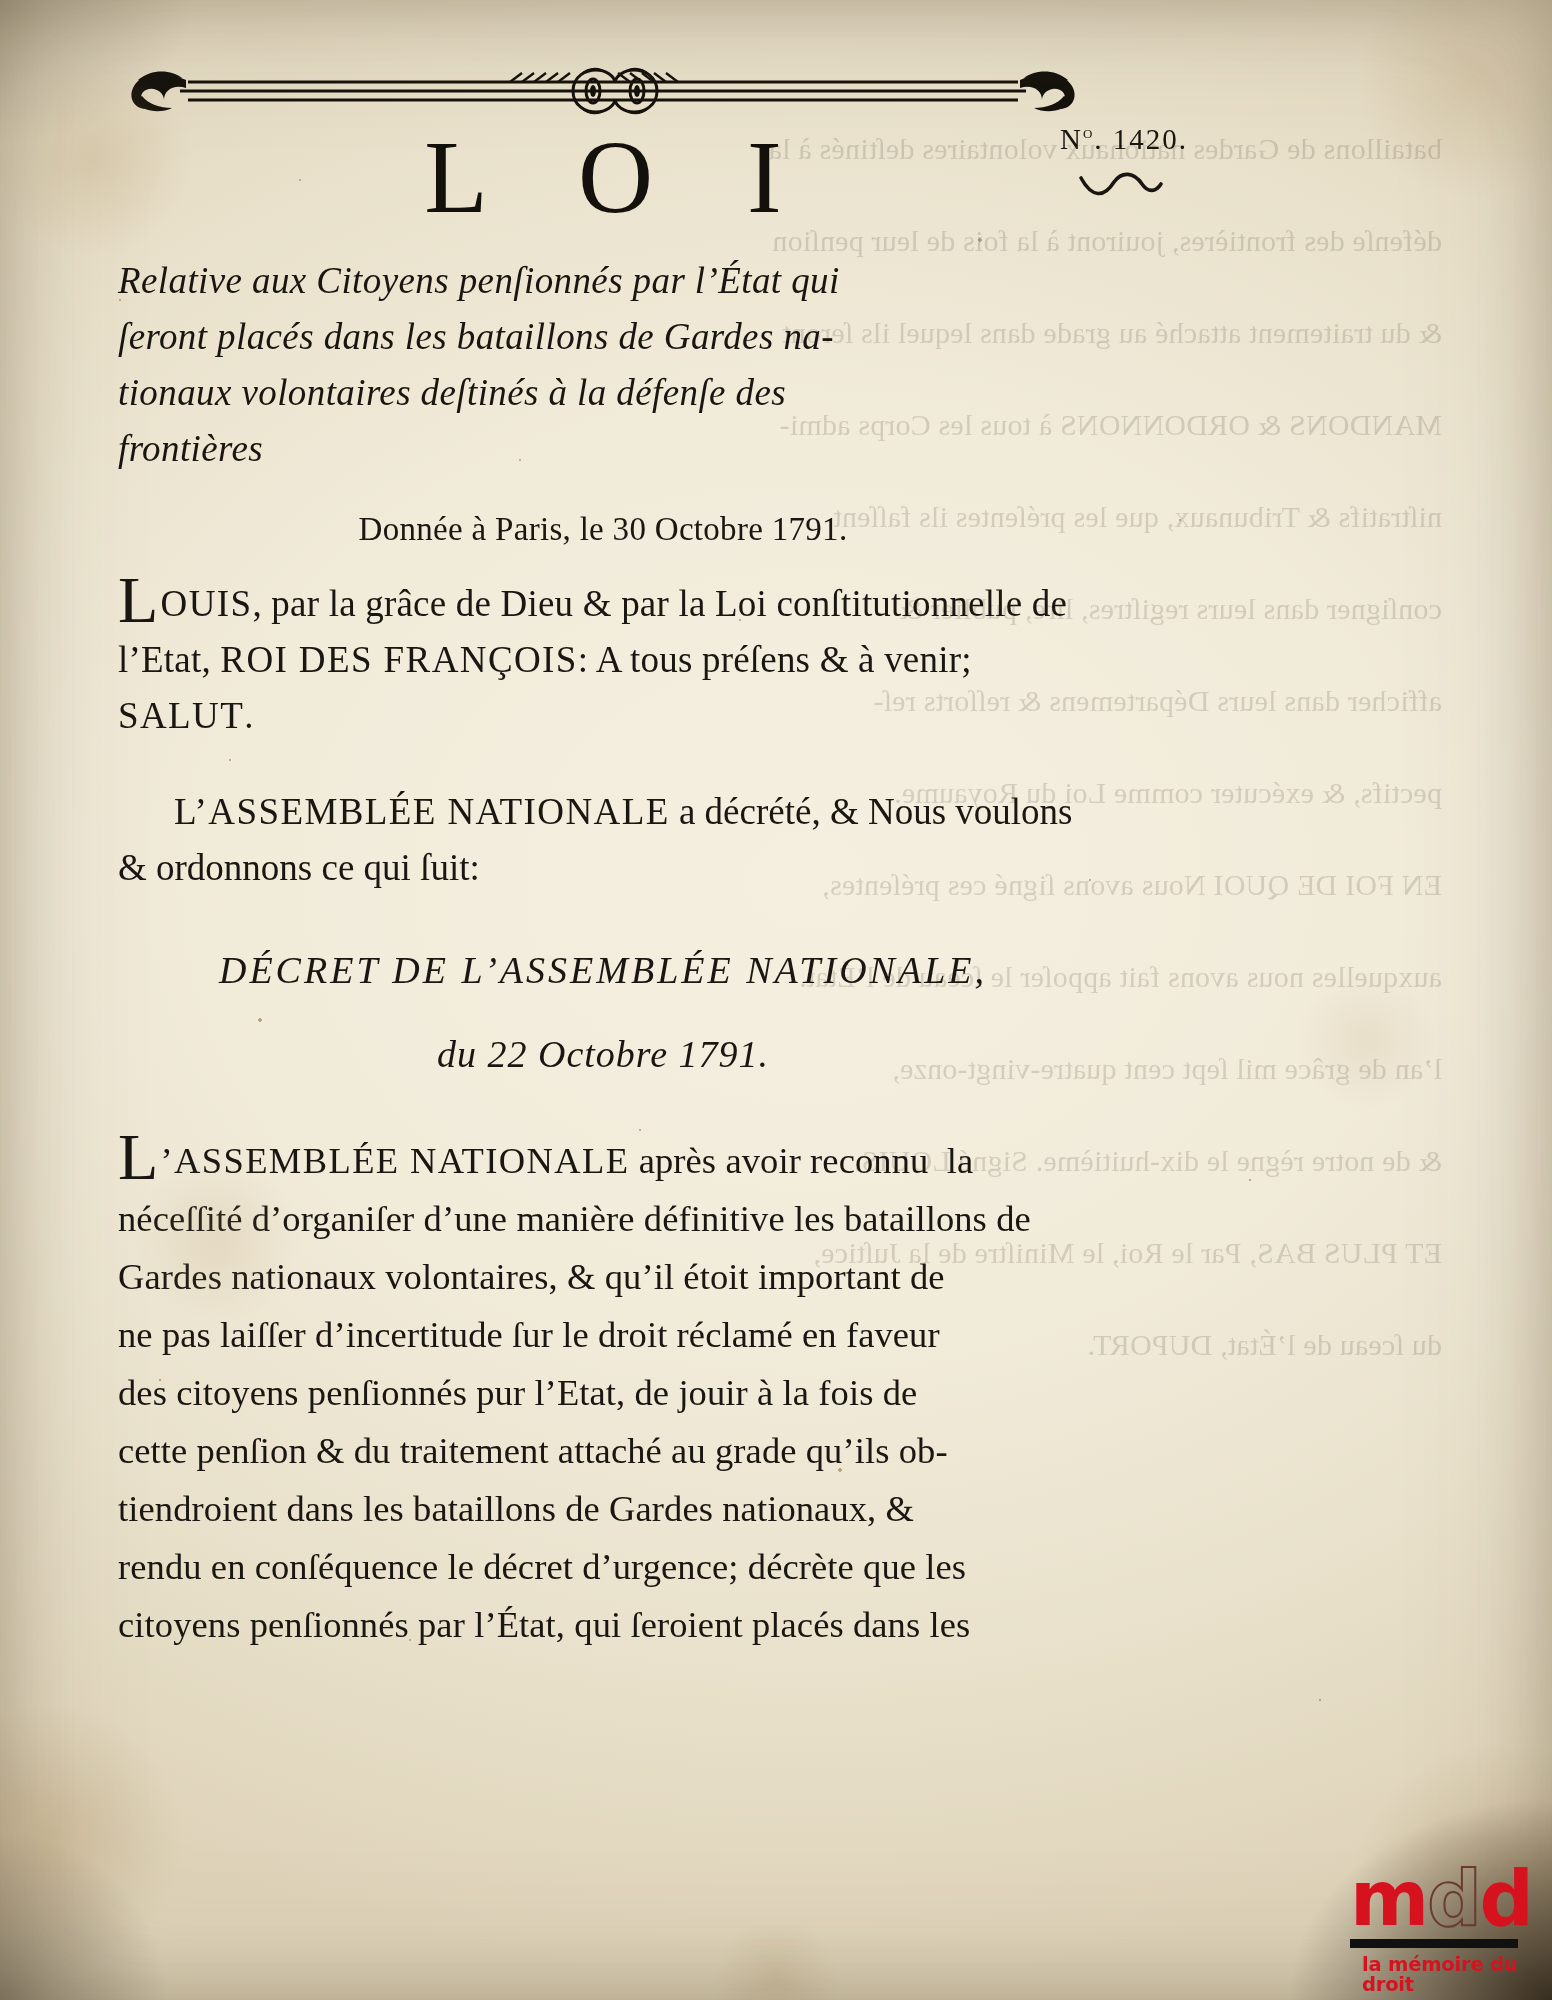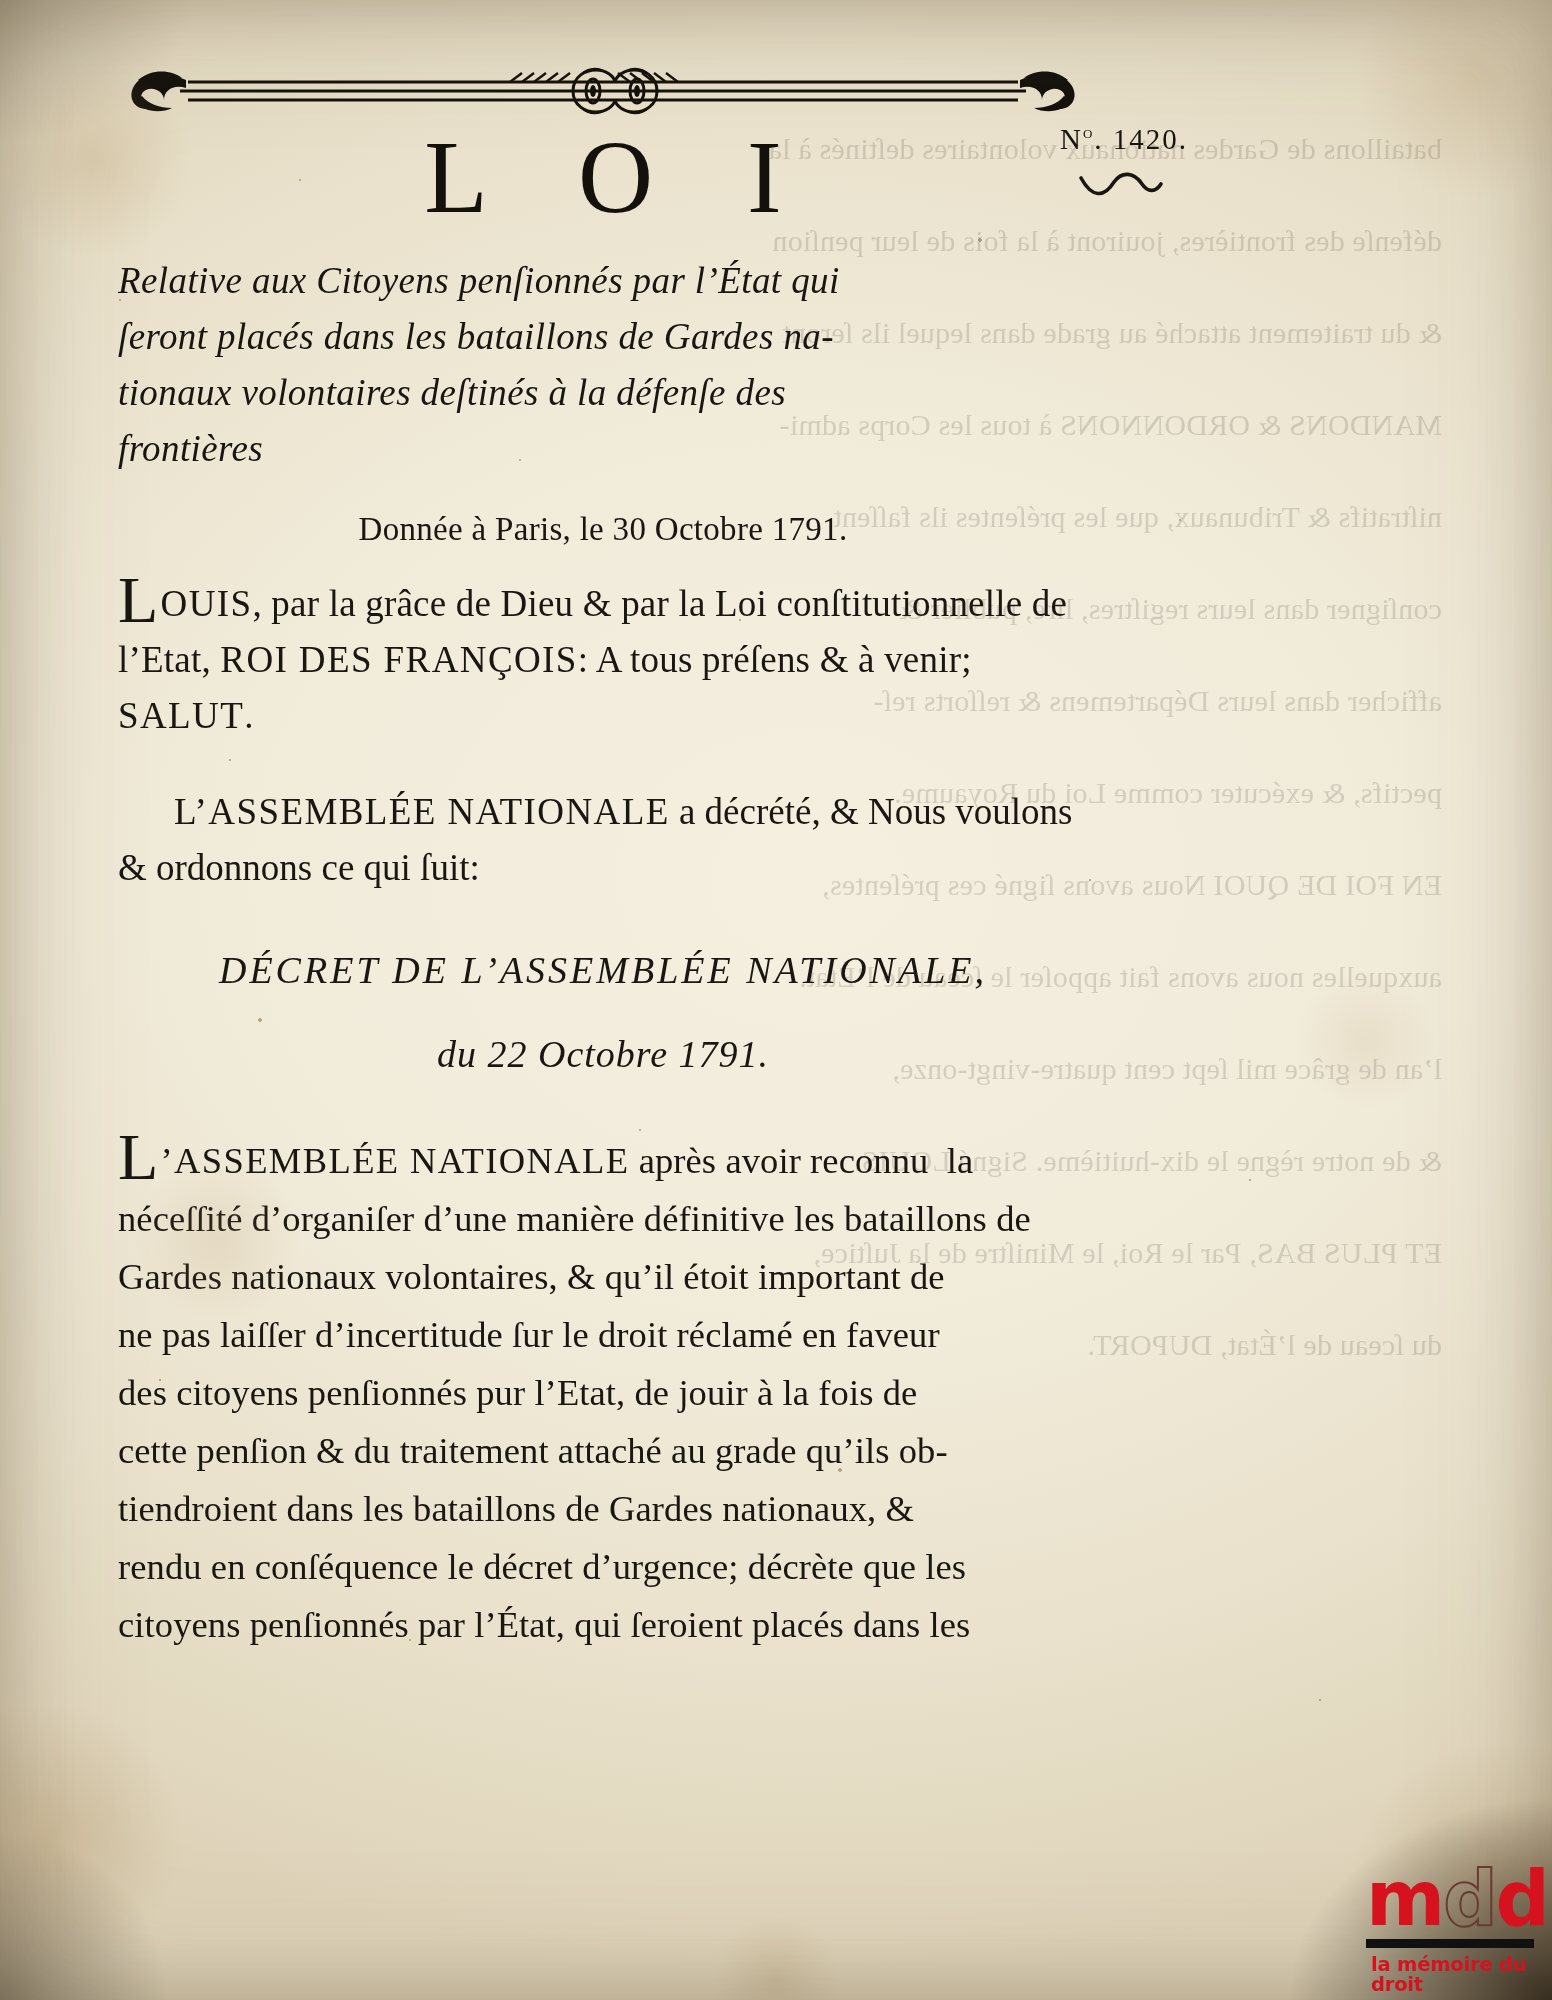"mdd" .logo { right: 12px -> 28px }
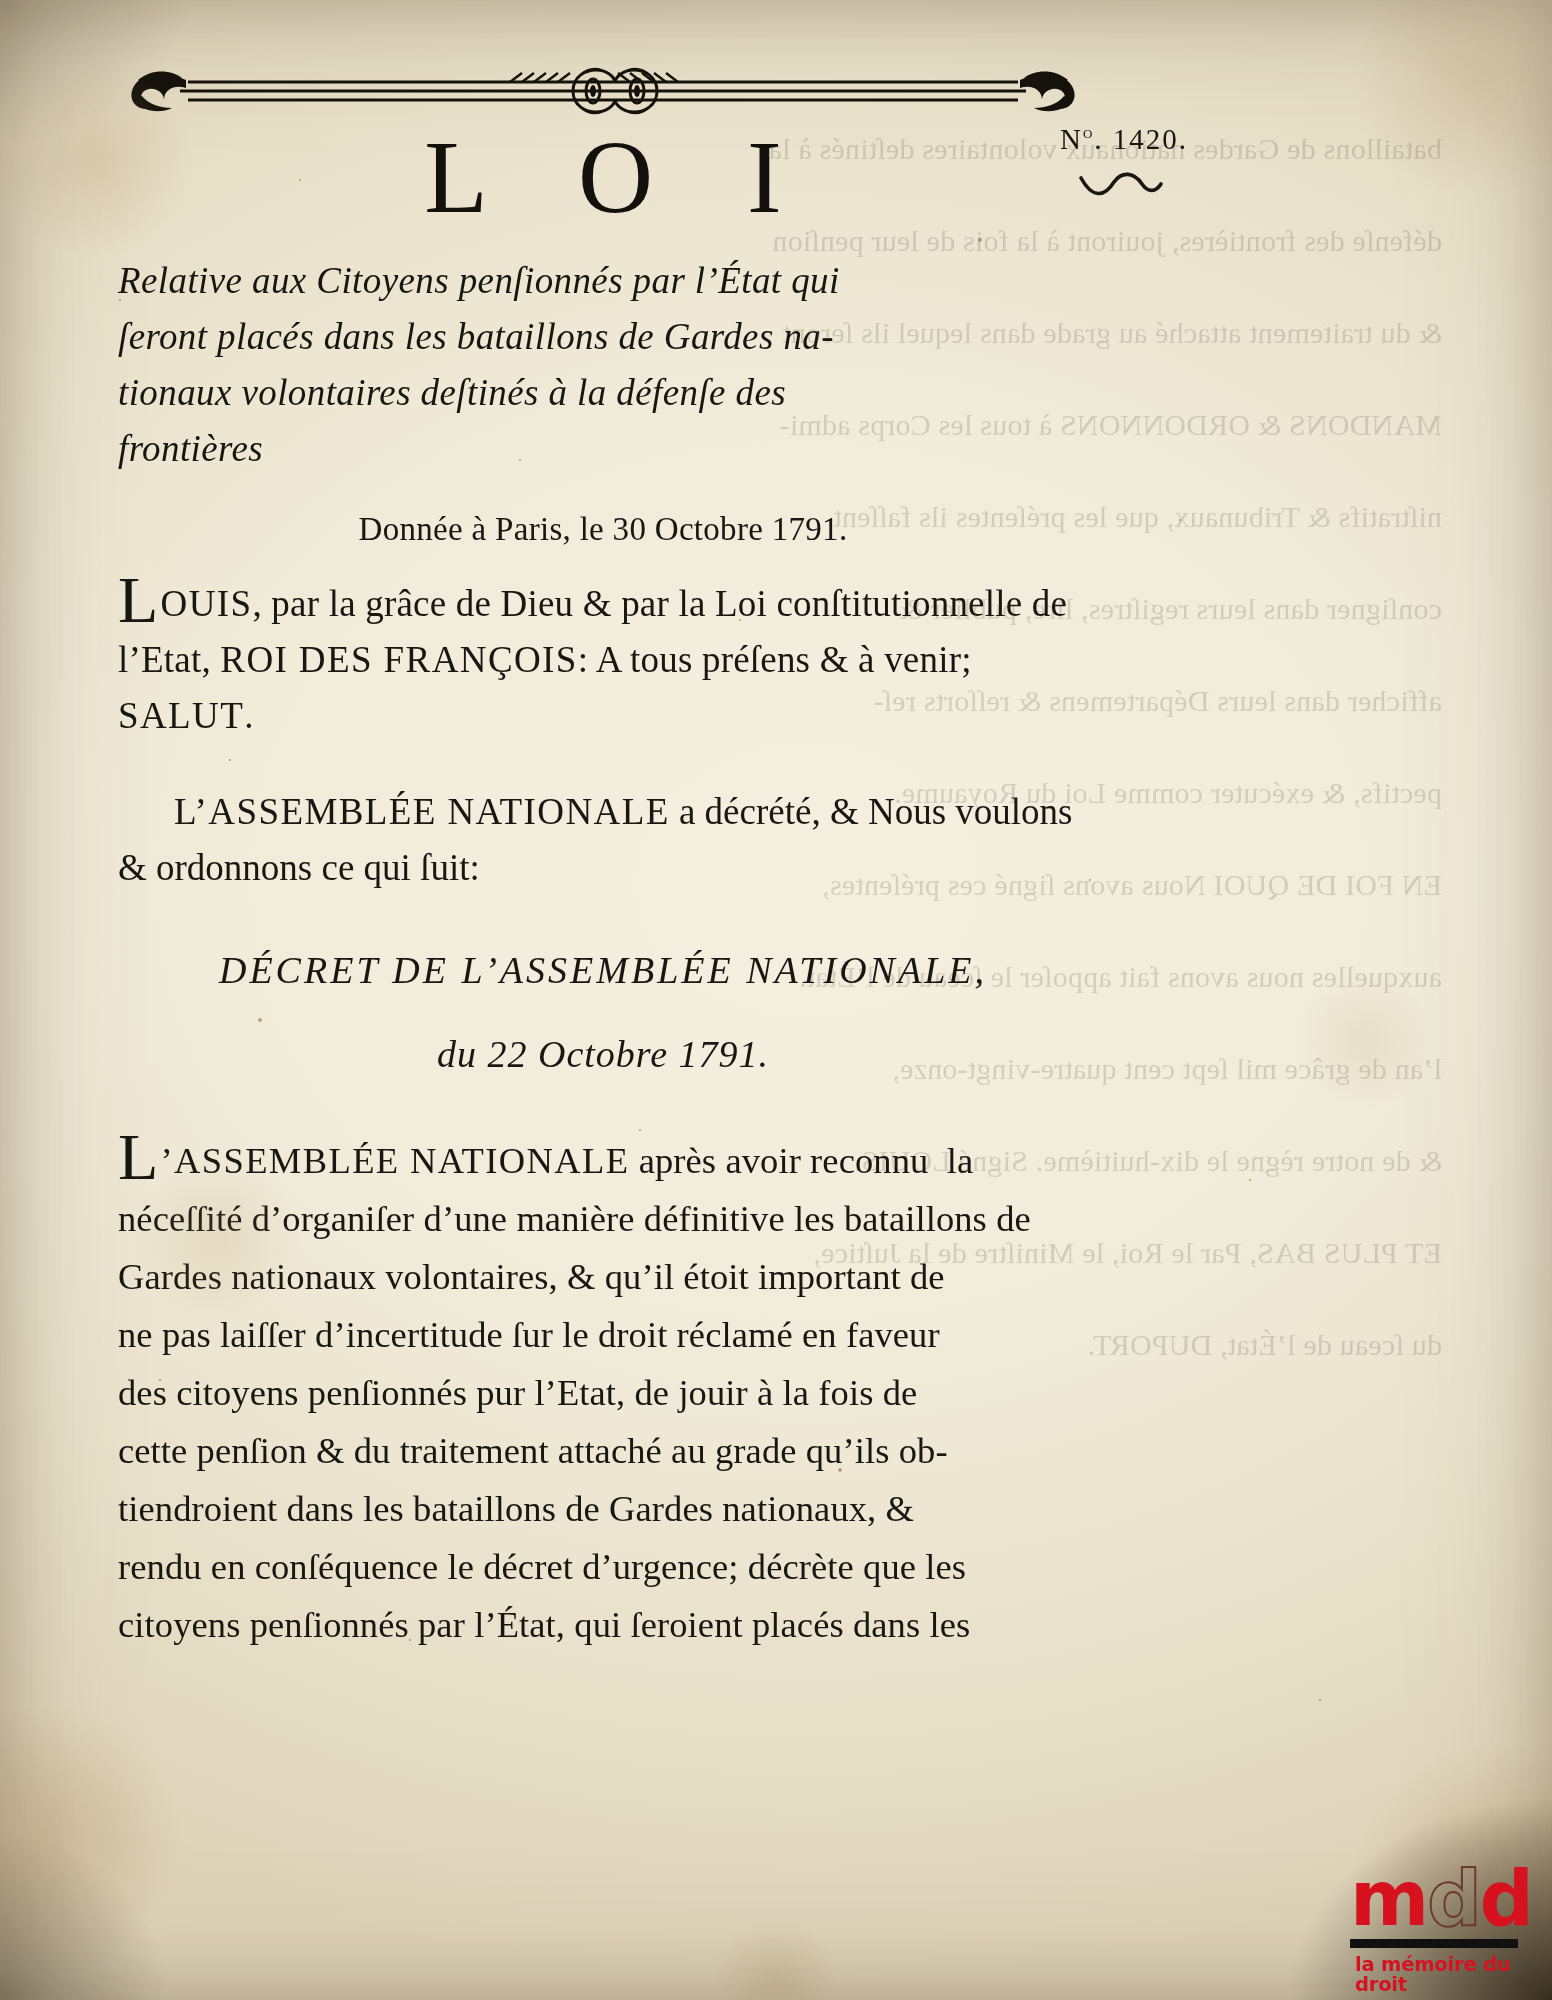"la mémoire du droit" .logo .tag { margin-left: 7px -> 14px }
